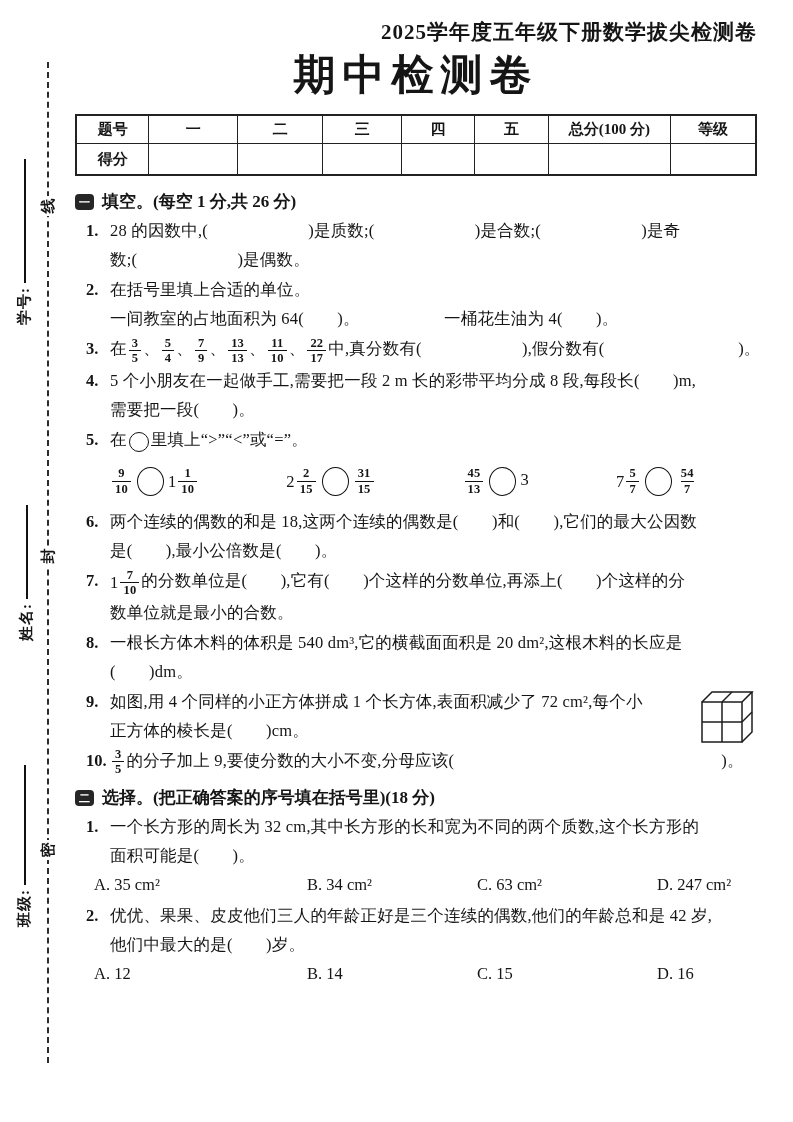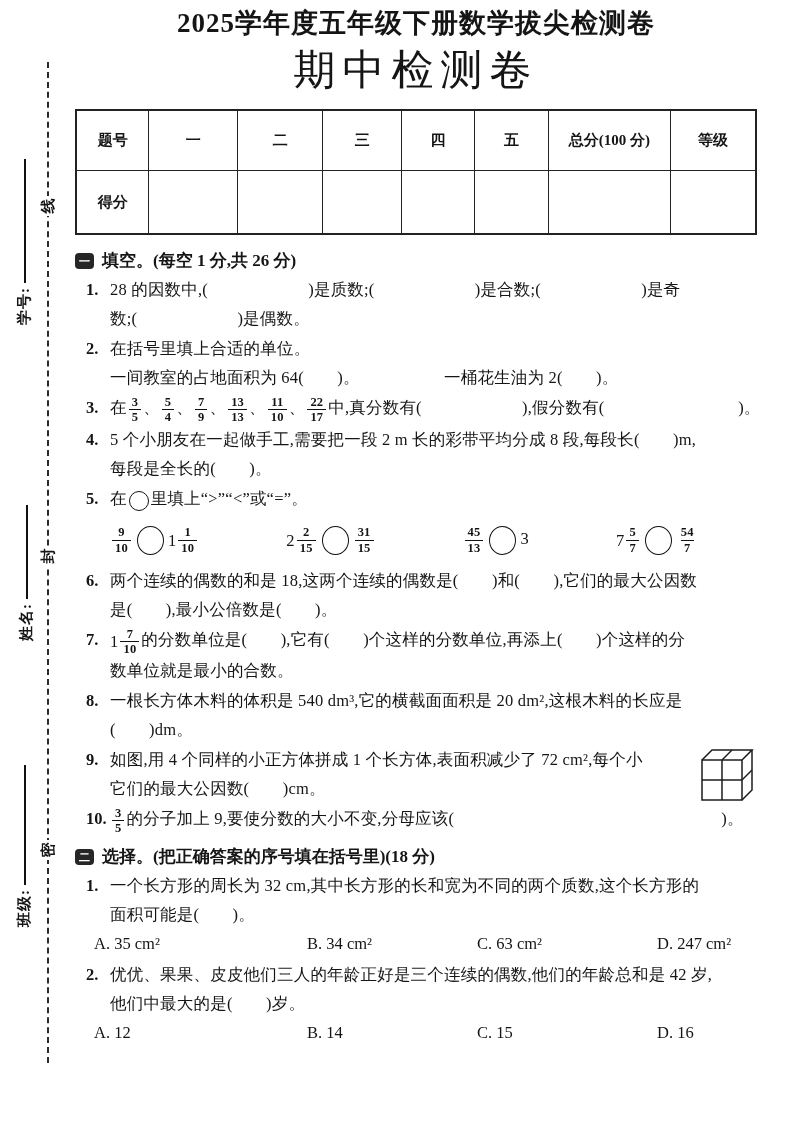"2025学年度五年级下册数学拔尖检测卷" .title1 { font-size: 27px -> 21px; padding-top: 8px -> 20px; text-align: center -> right }
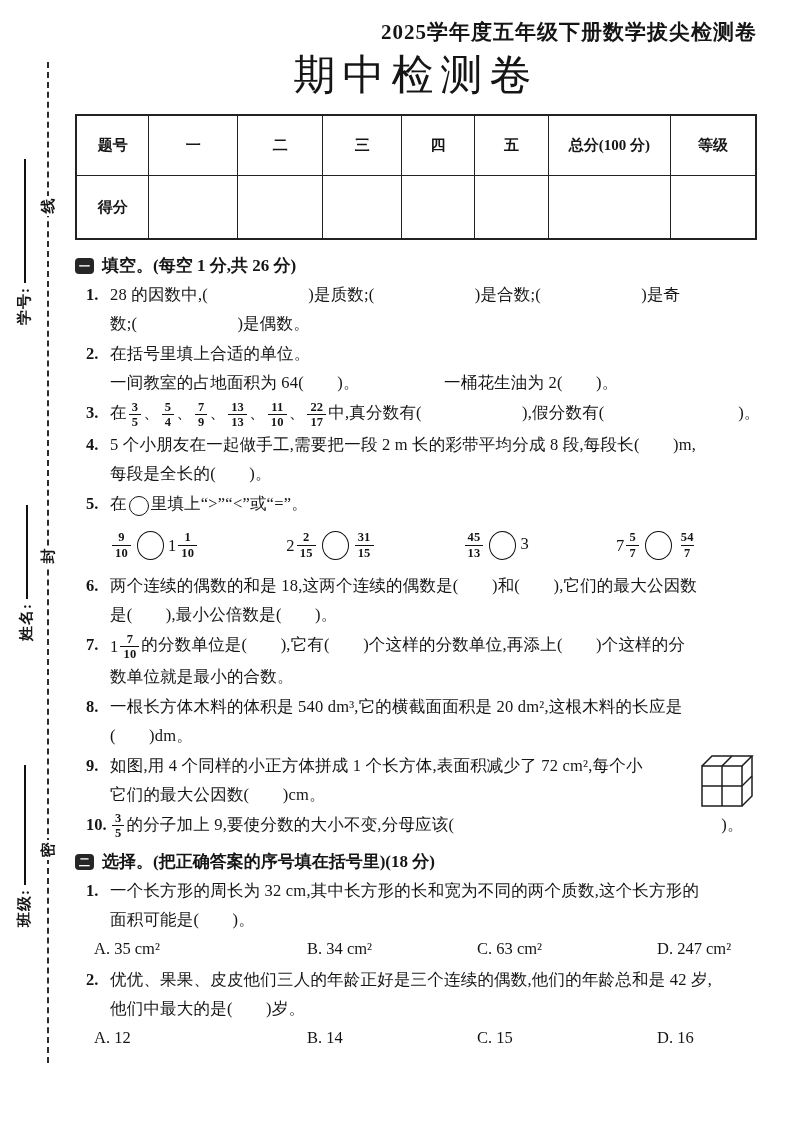"期中检测卷" .title2 { font-weight: 400 -> 700 }
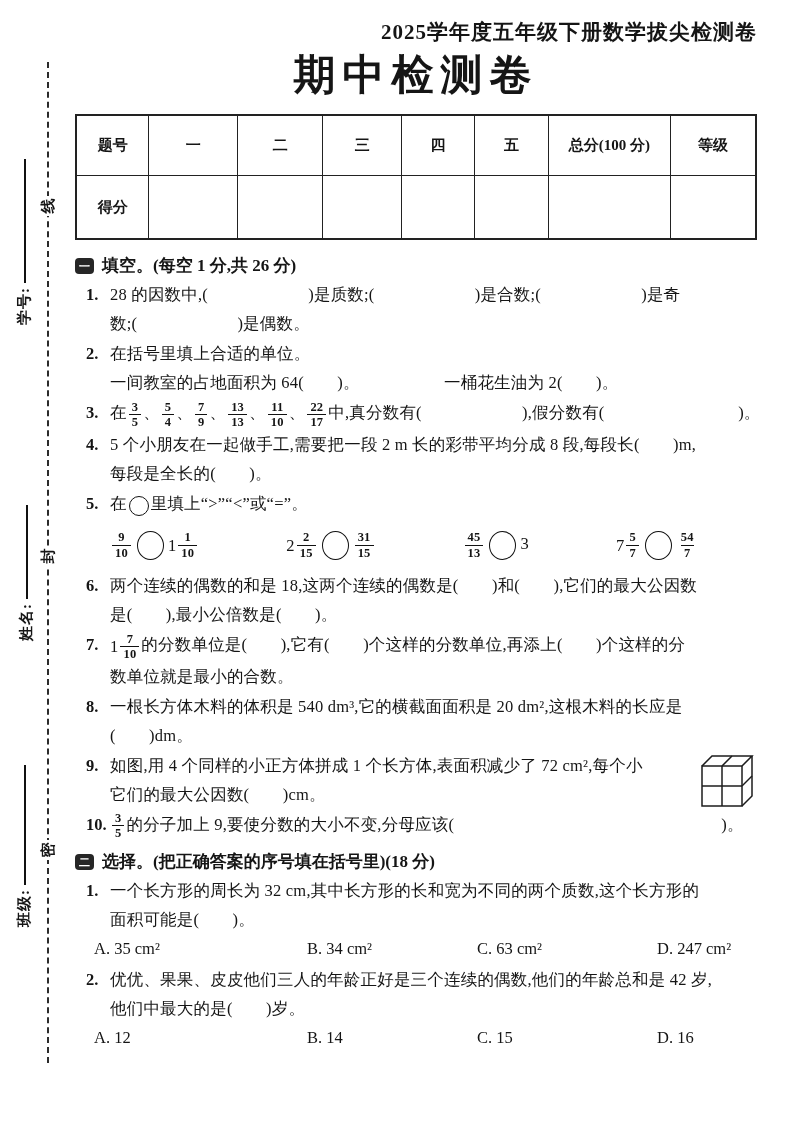"题号" table.score td { padding: 16px 2px -> 0 2px }
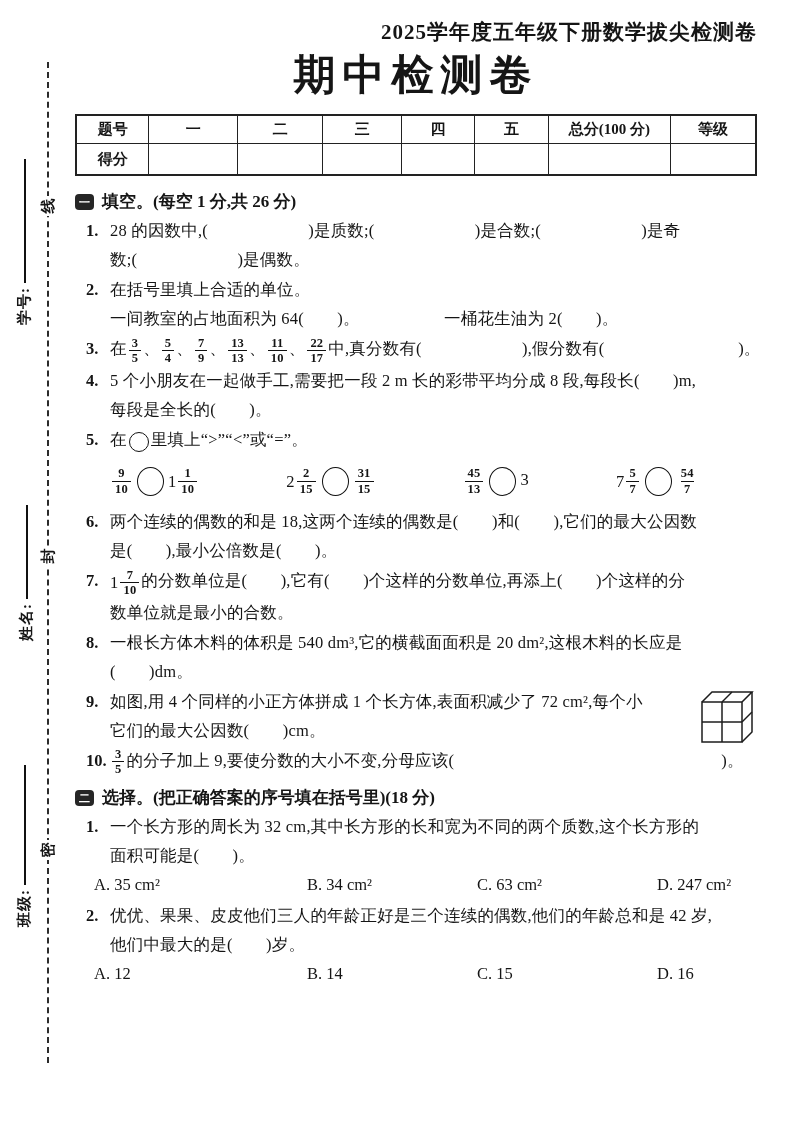"一桶花生油为 2( )。" div.col1 { text: 2 -> 4 }
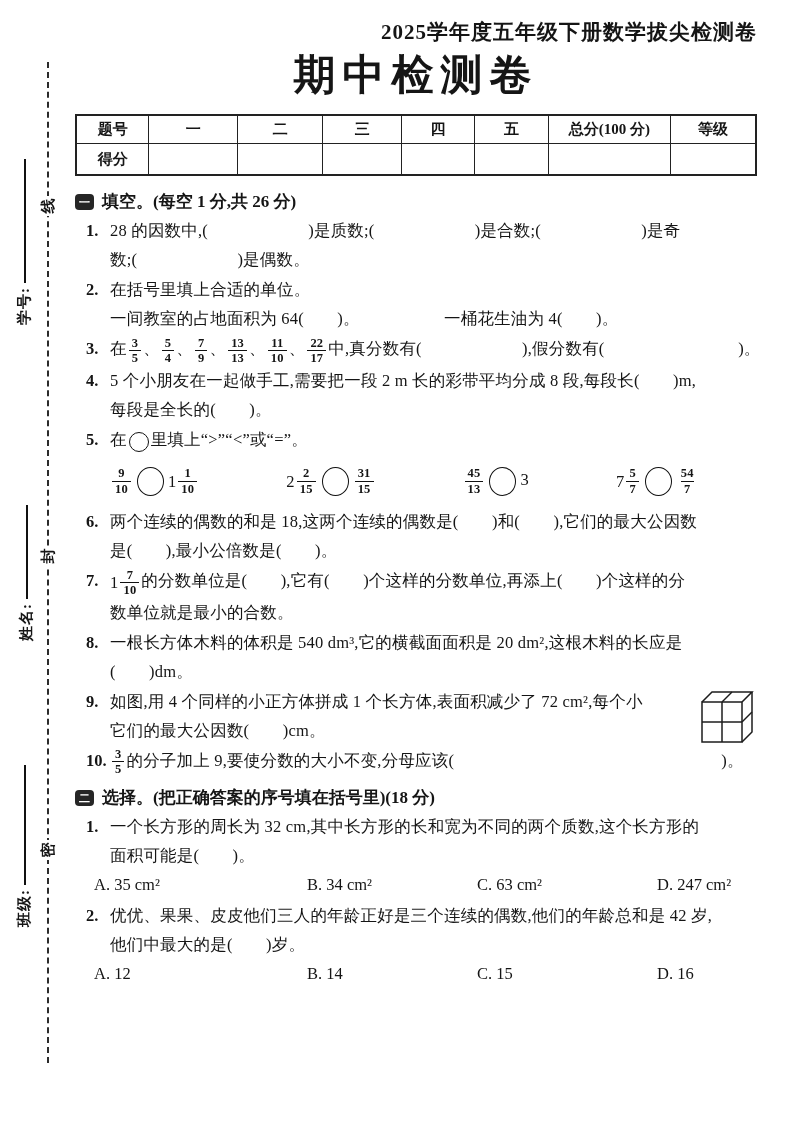"每段是全长的( )。" div.qline { text: 每段是全长的 -> 需要把一段 }
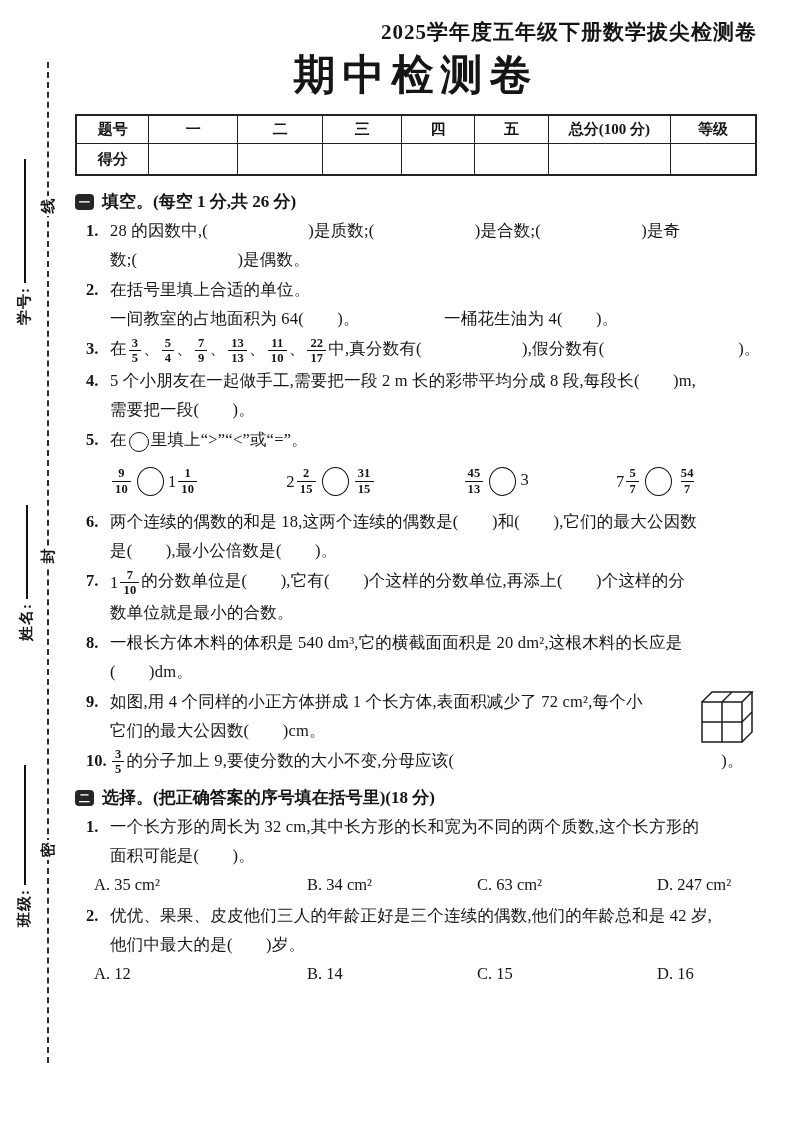"它们的最大公因数( )cm。" div.qline { text: 它们的最大公因数 -> 正方体的棱长是 }
